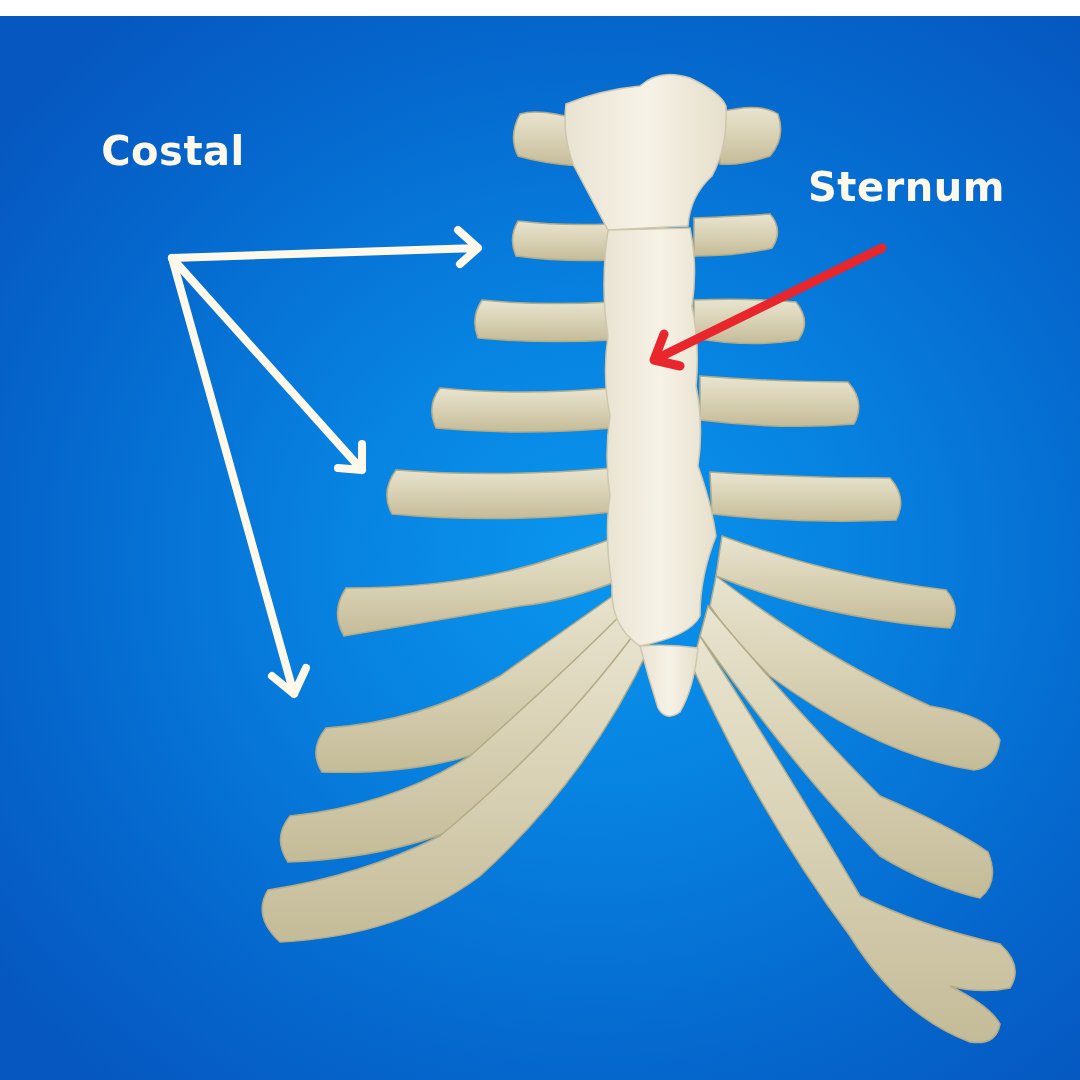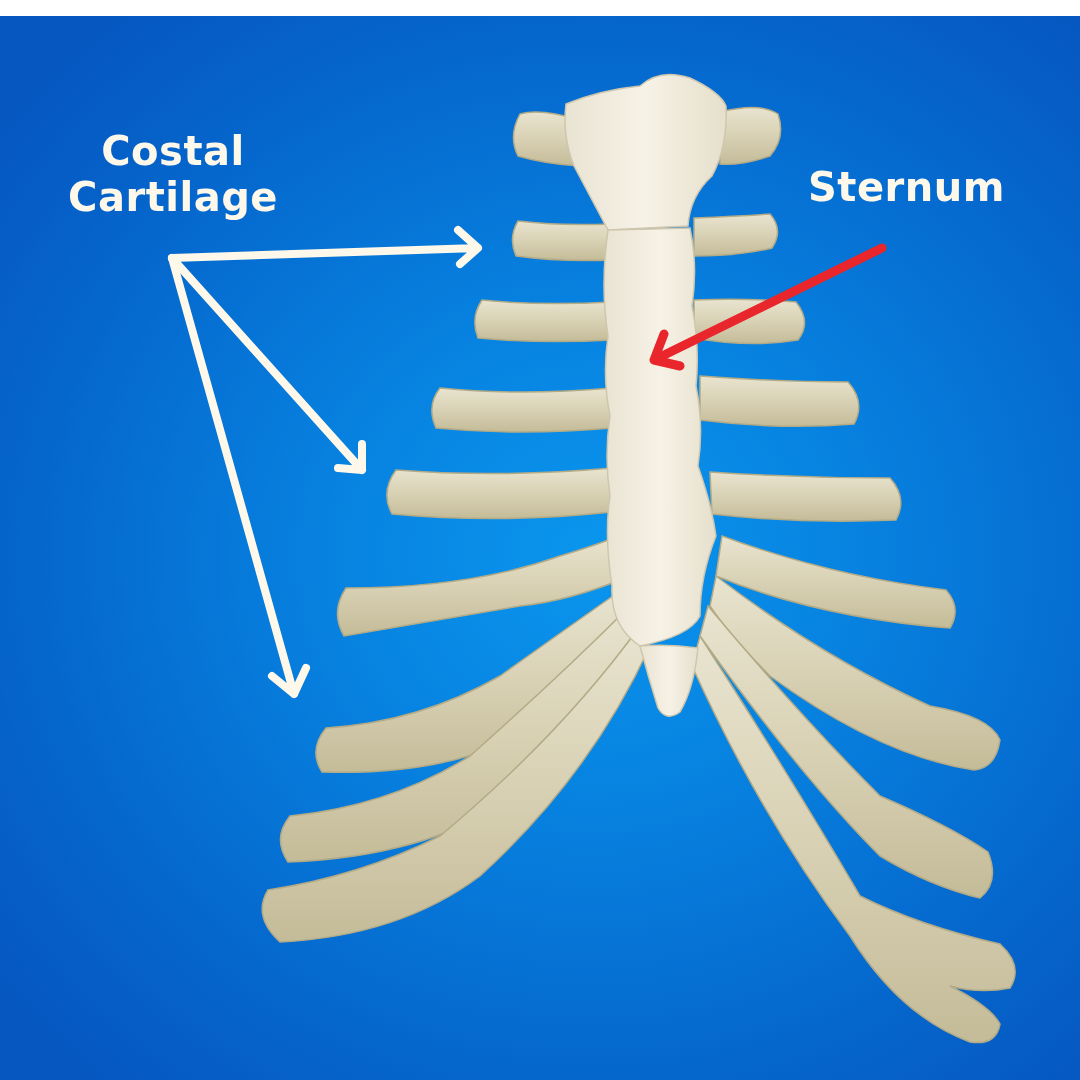"Cartilage" div { html: <div>Cartilage</div> -> none }
